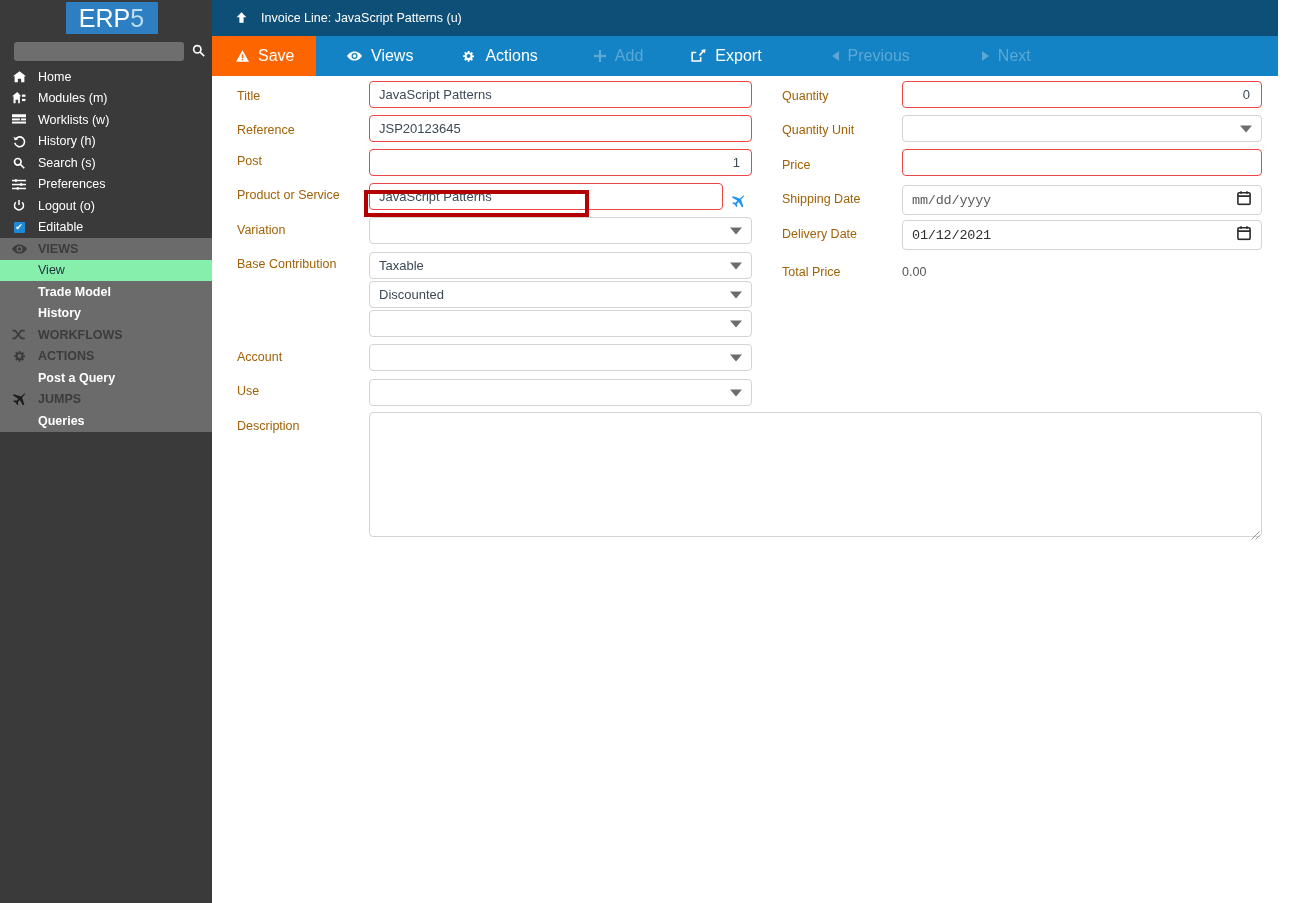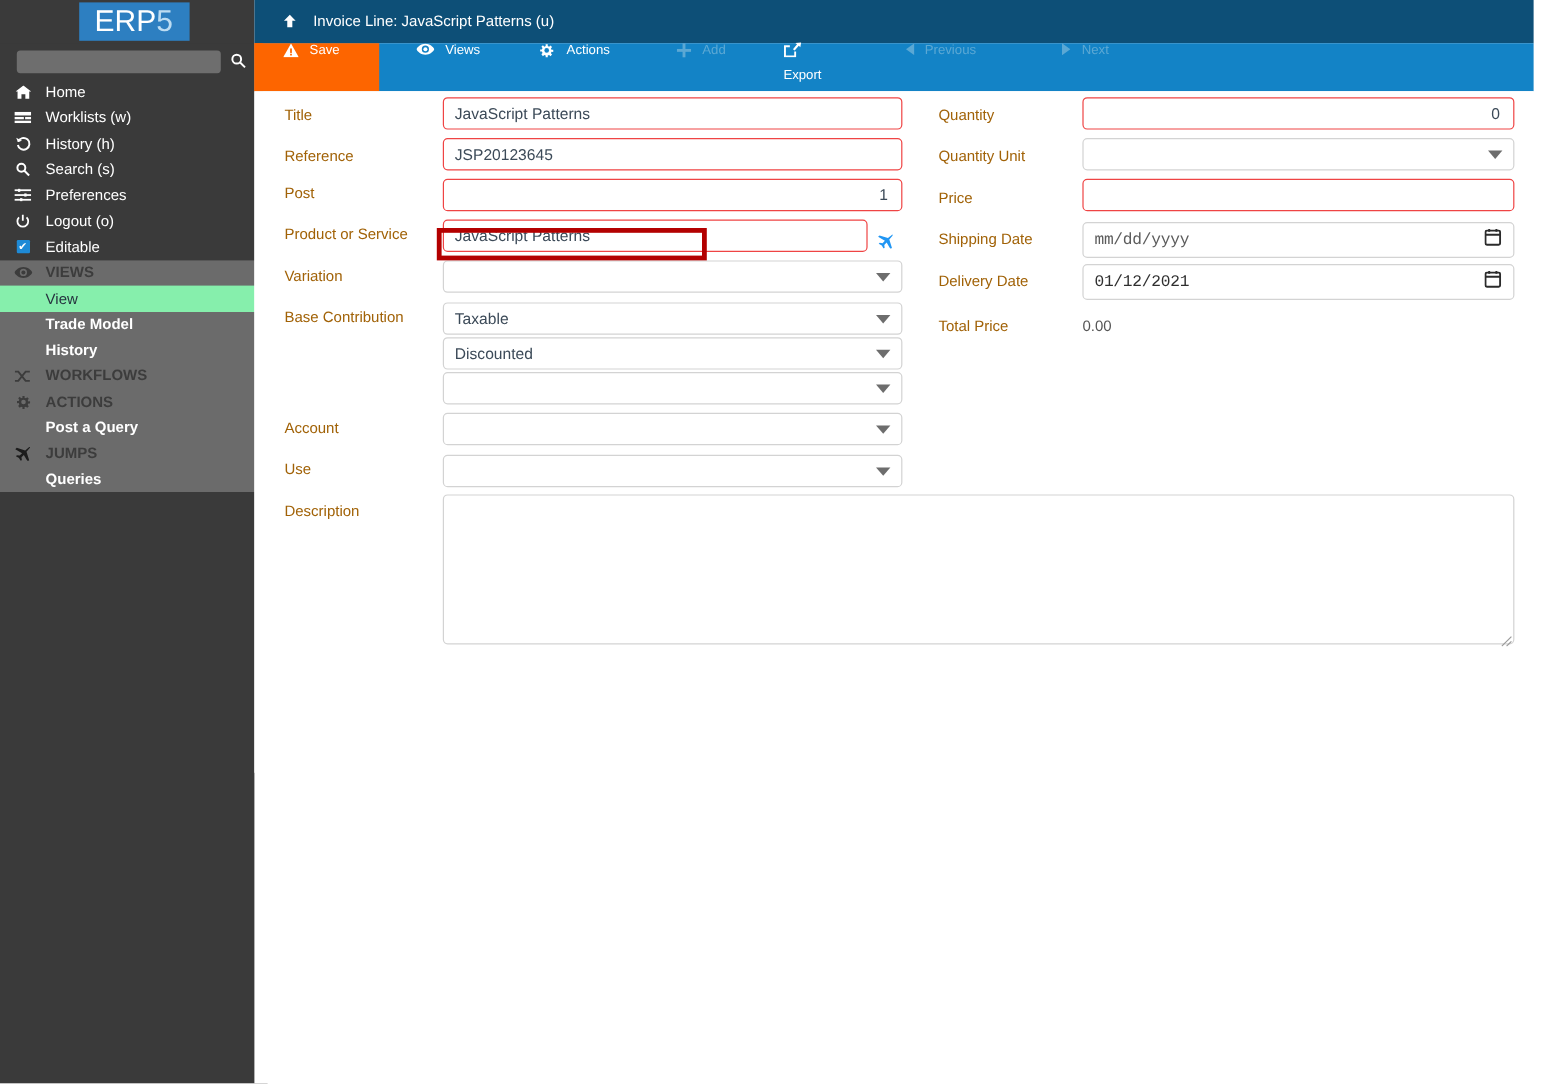"Save" .tb-btn { align-items: flex-start -> center; font-size: 11px -> 16px }
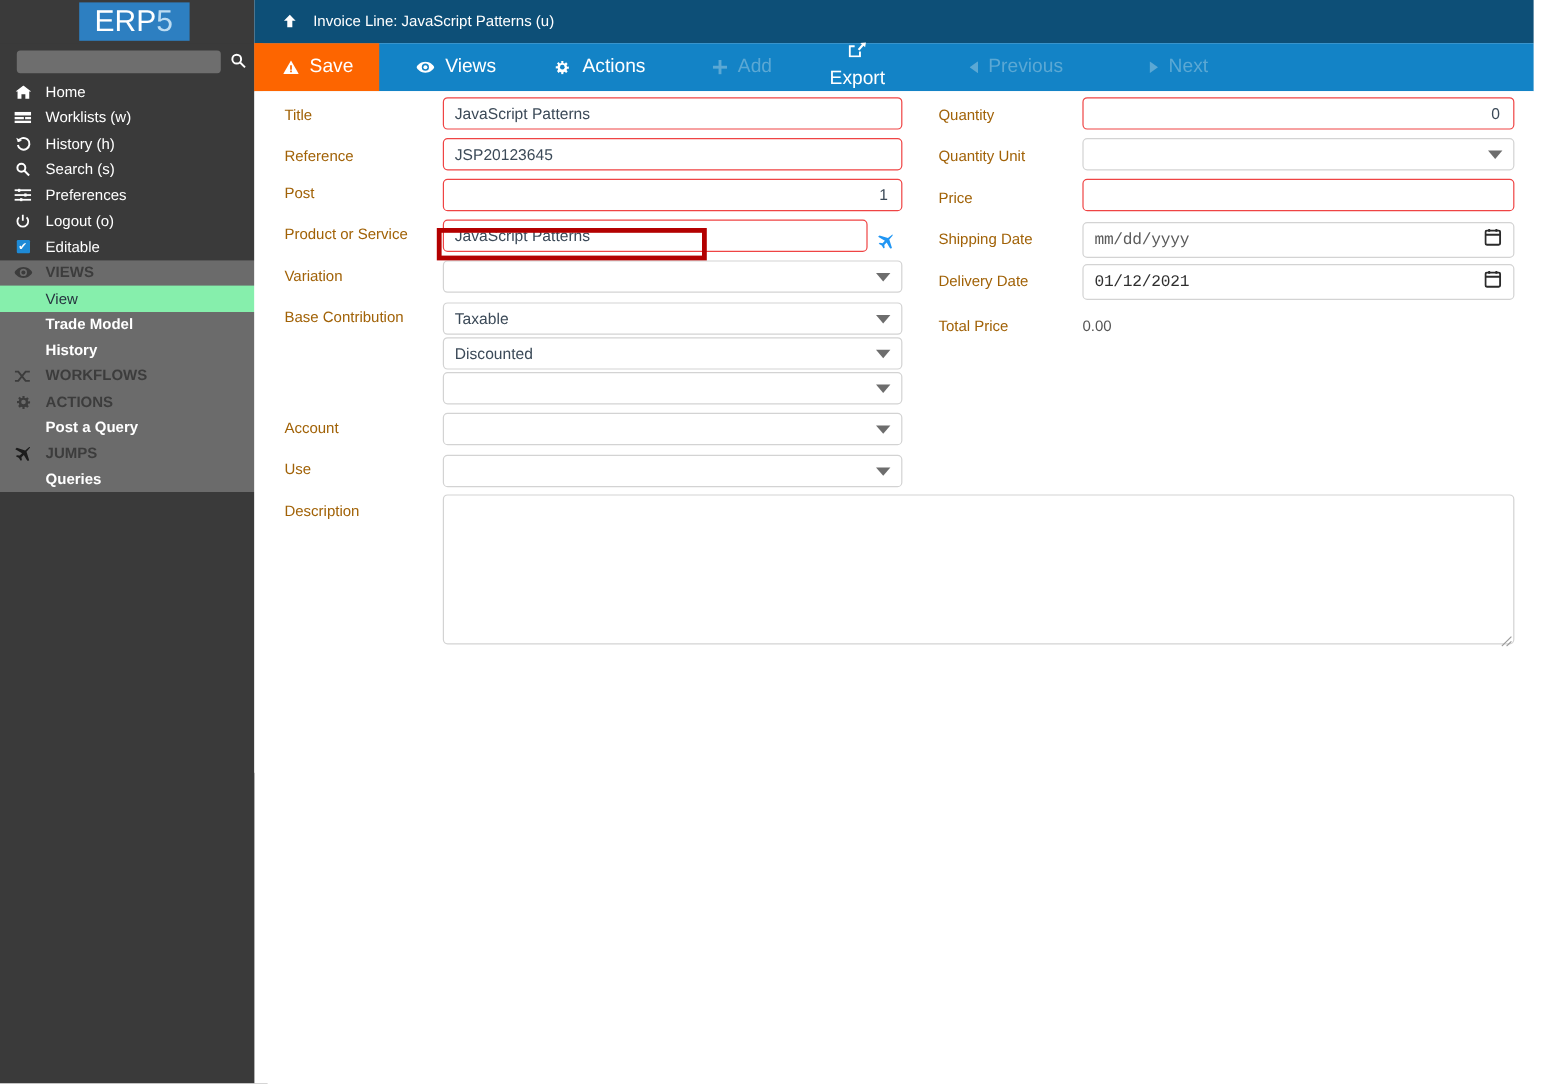"Export" .tb-sp-export { flex-direction: column -> none }
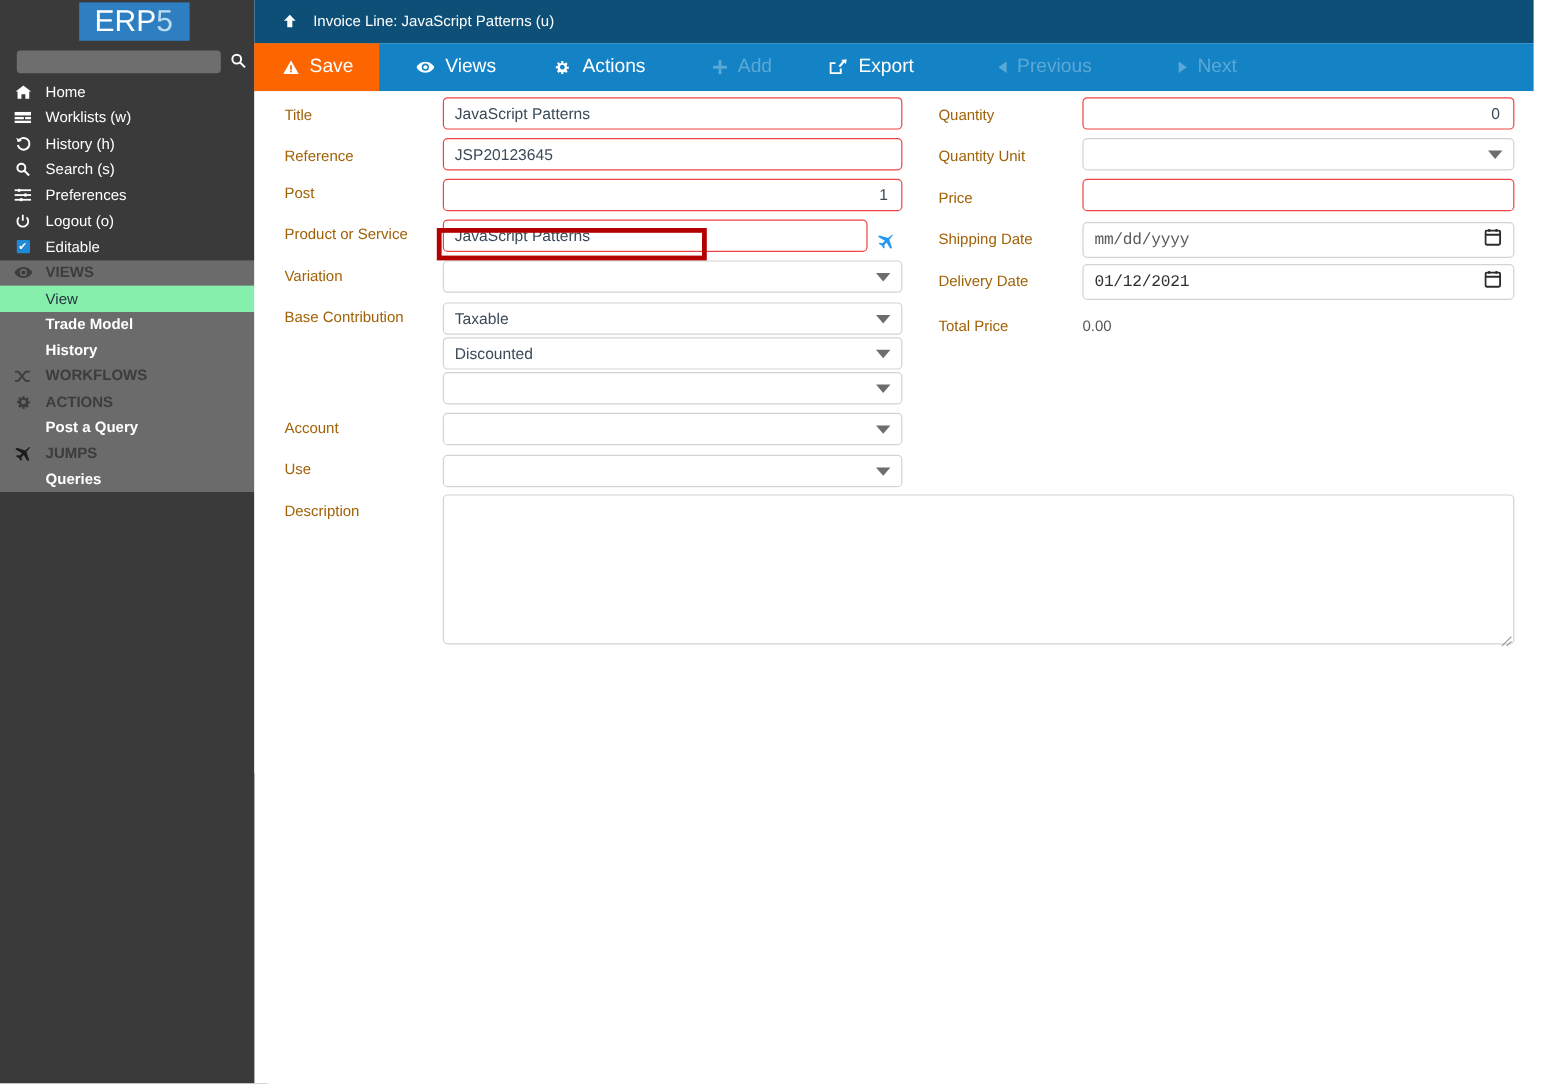"Modules (m)" li.nav-item { html: none -> <li> <span> <svg> <path></path> <rect></rect> <rect></rect> </svg> </span> <span>Modules (m)</span> </li> }
